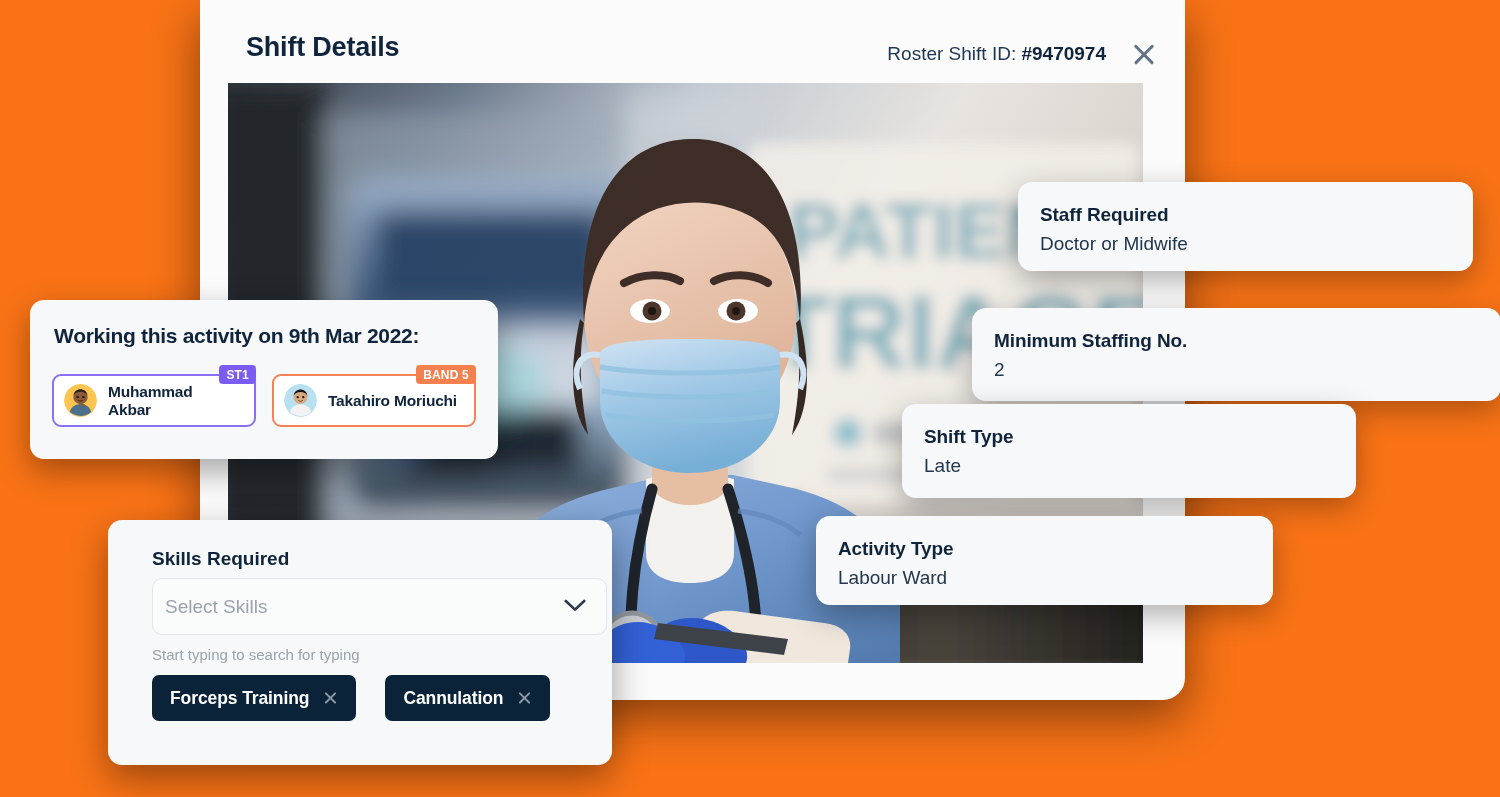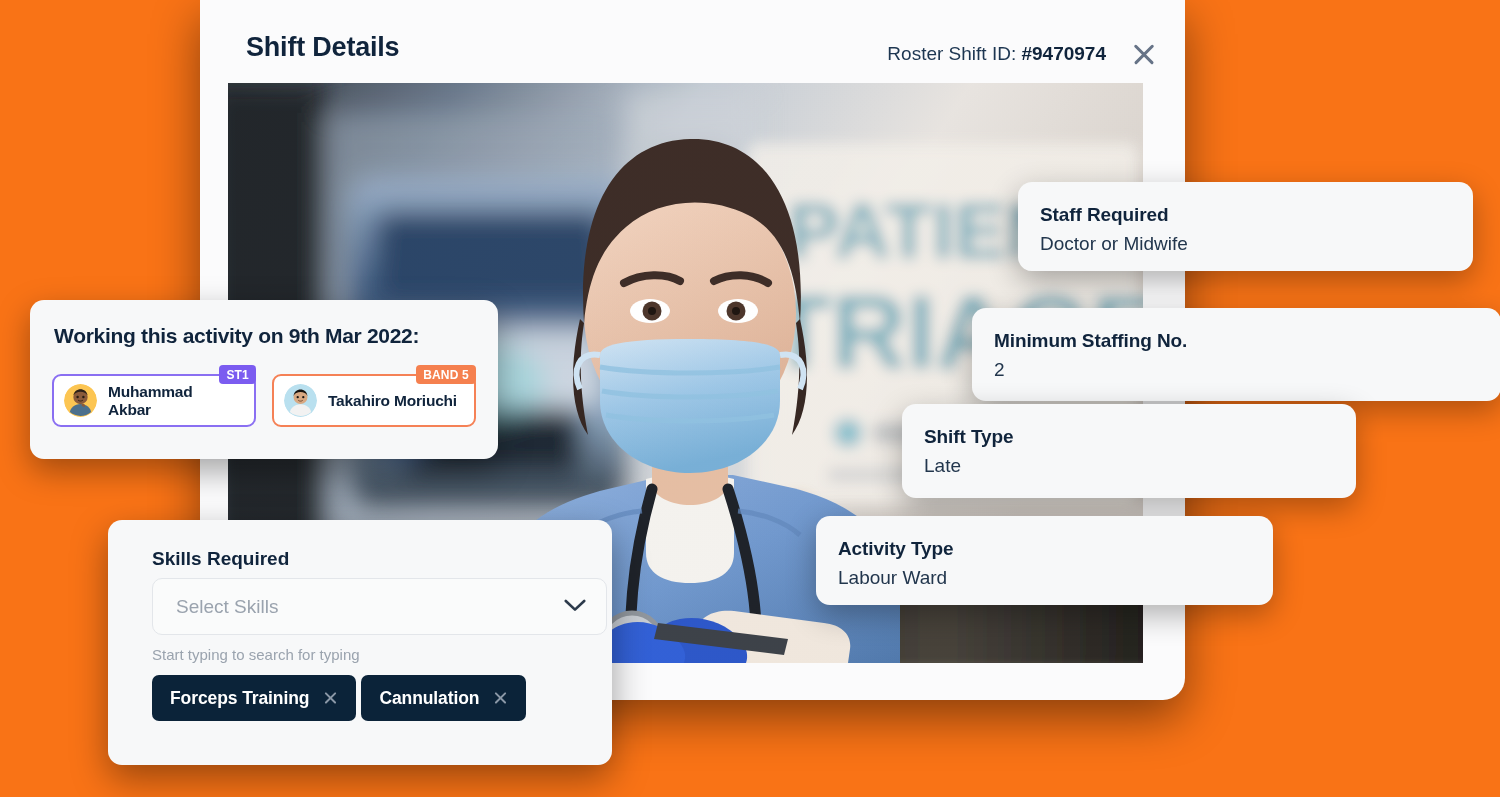"Select Skills" .skills-select { padding: 0 23px -> 0 12px }
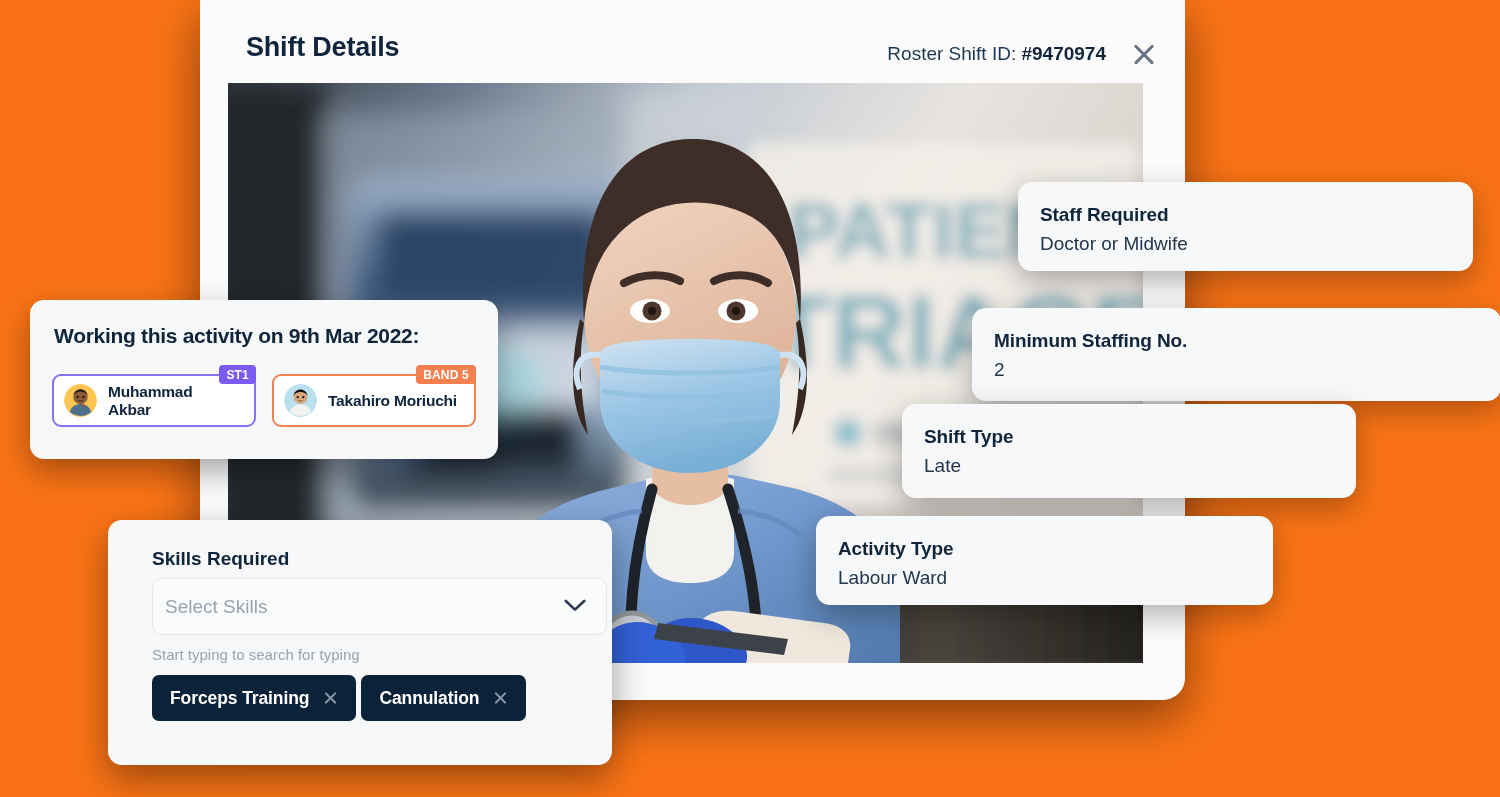"Forceps Training" .skill-chips { gap: 5px -> 29px }
